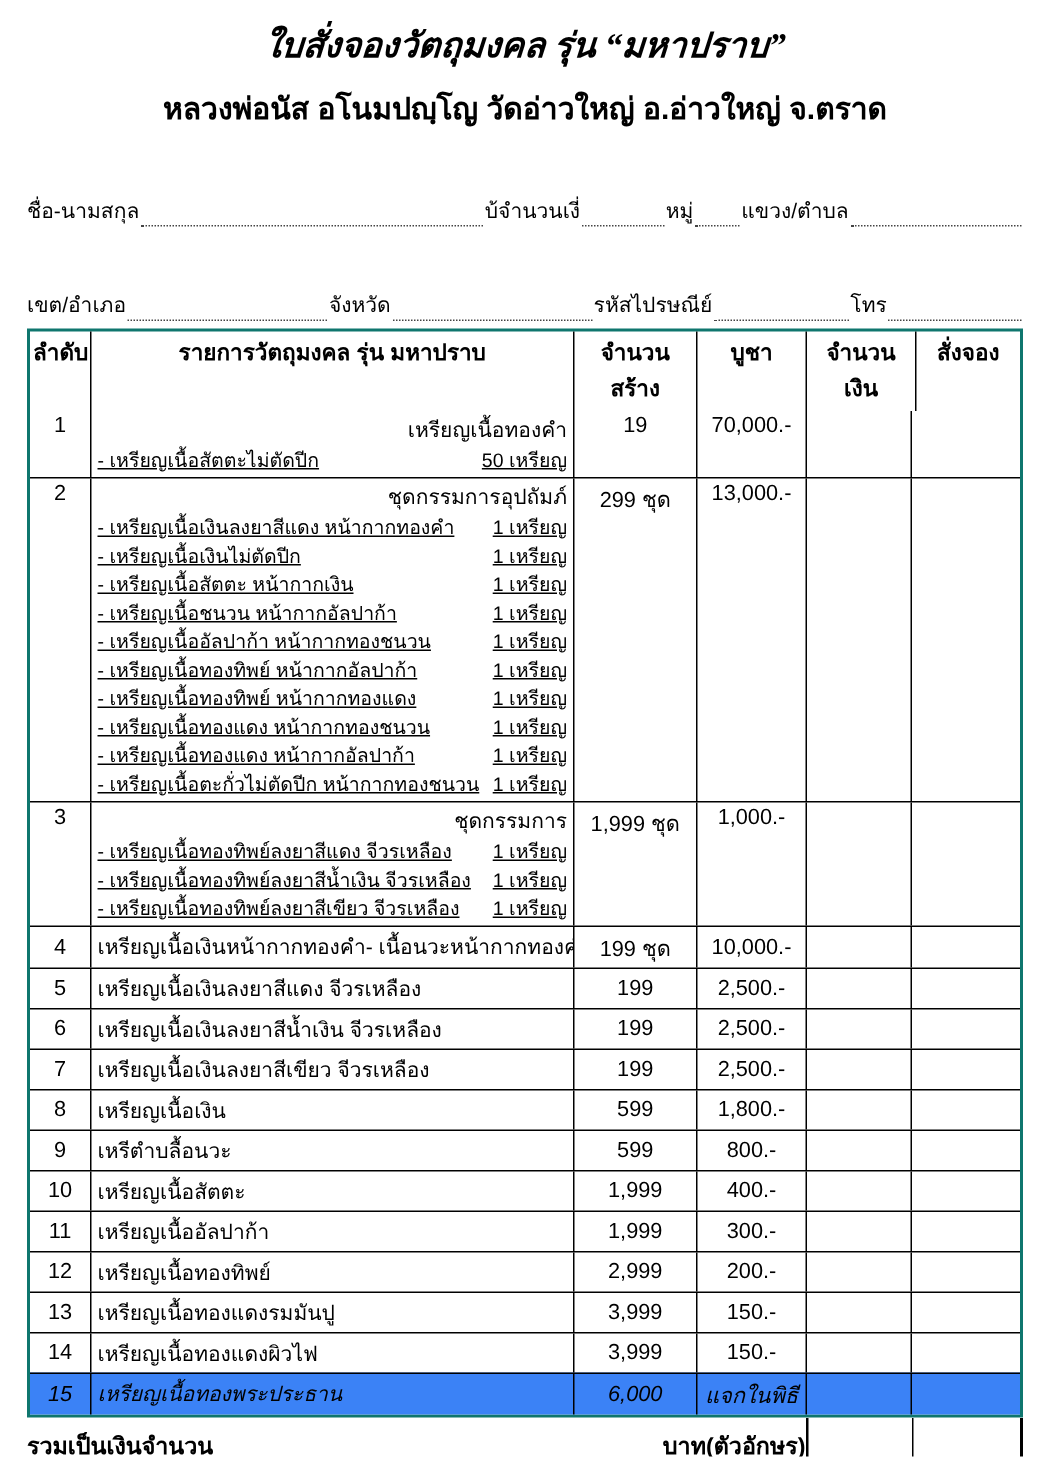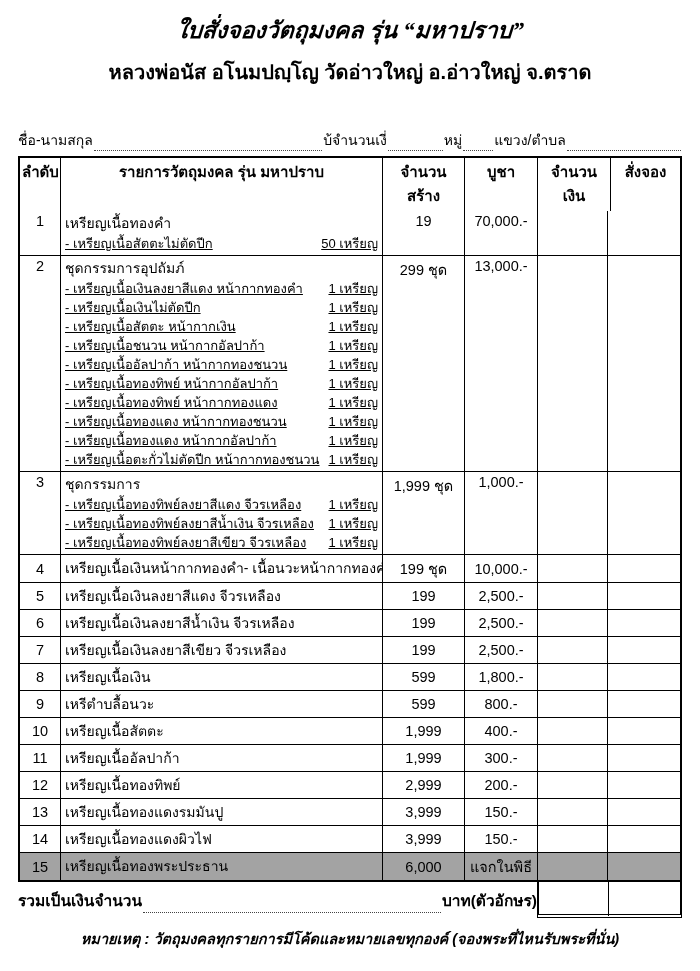"เขต/อำเภอ" div.info-line { html: none -> <div> <span>เขต/อำเภอ</span> <span></span> <span>จังหวัด</span> <span></span> <span>รหัสไปรษณีย์</span> <span></span> <span>โทร</span> <span></span> </div> }
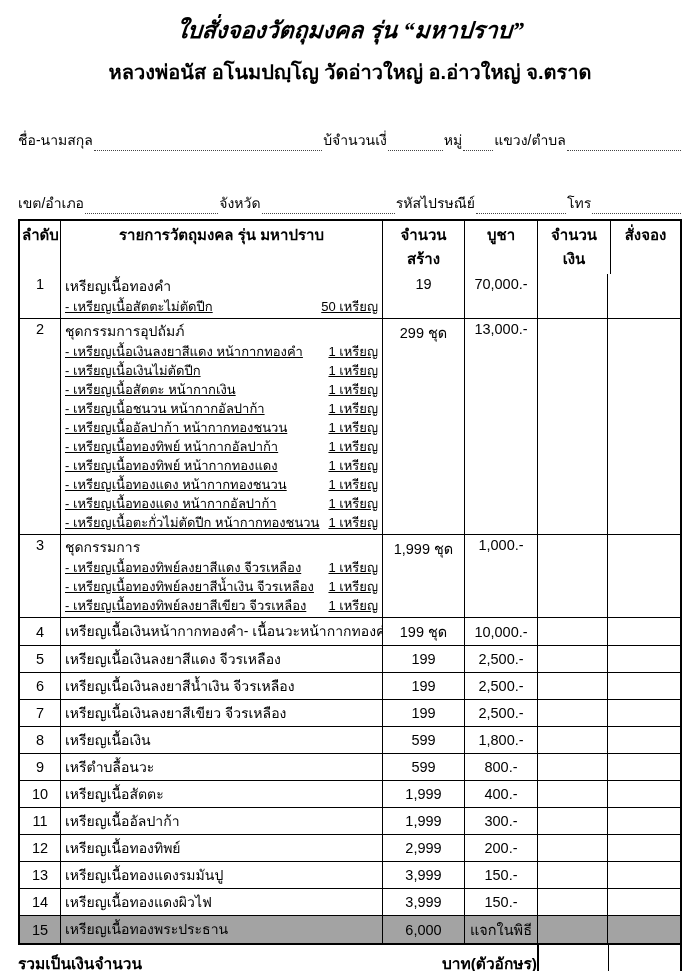"ลำดับ" .tbl { border: 2px solid #000000 -> 2px solid #0f766e }
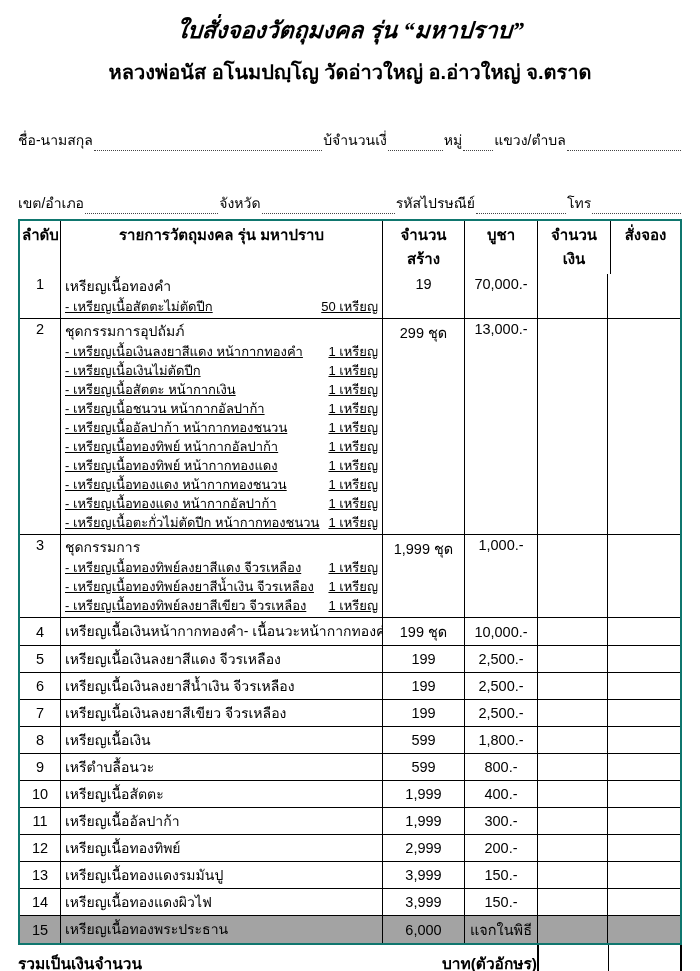"เหรียญเนื้อทองคำ" .c-item { text-align: none -> right }
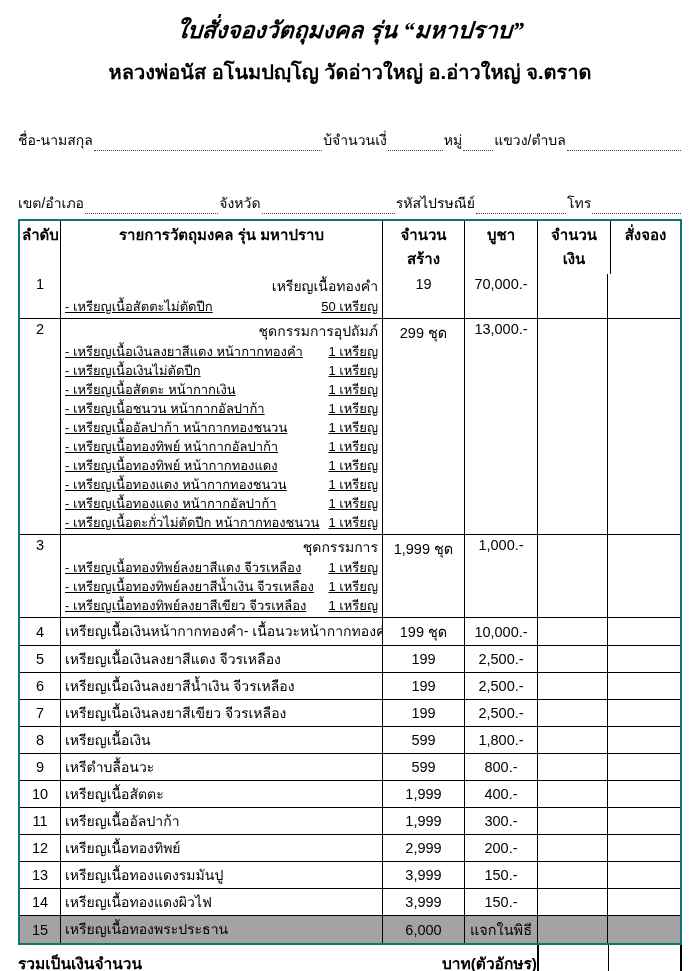"15" div.trow { background: #a3a3a3 -> #3b82f6; font-style: none -> italic }
